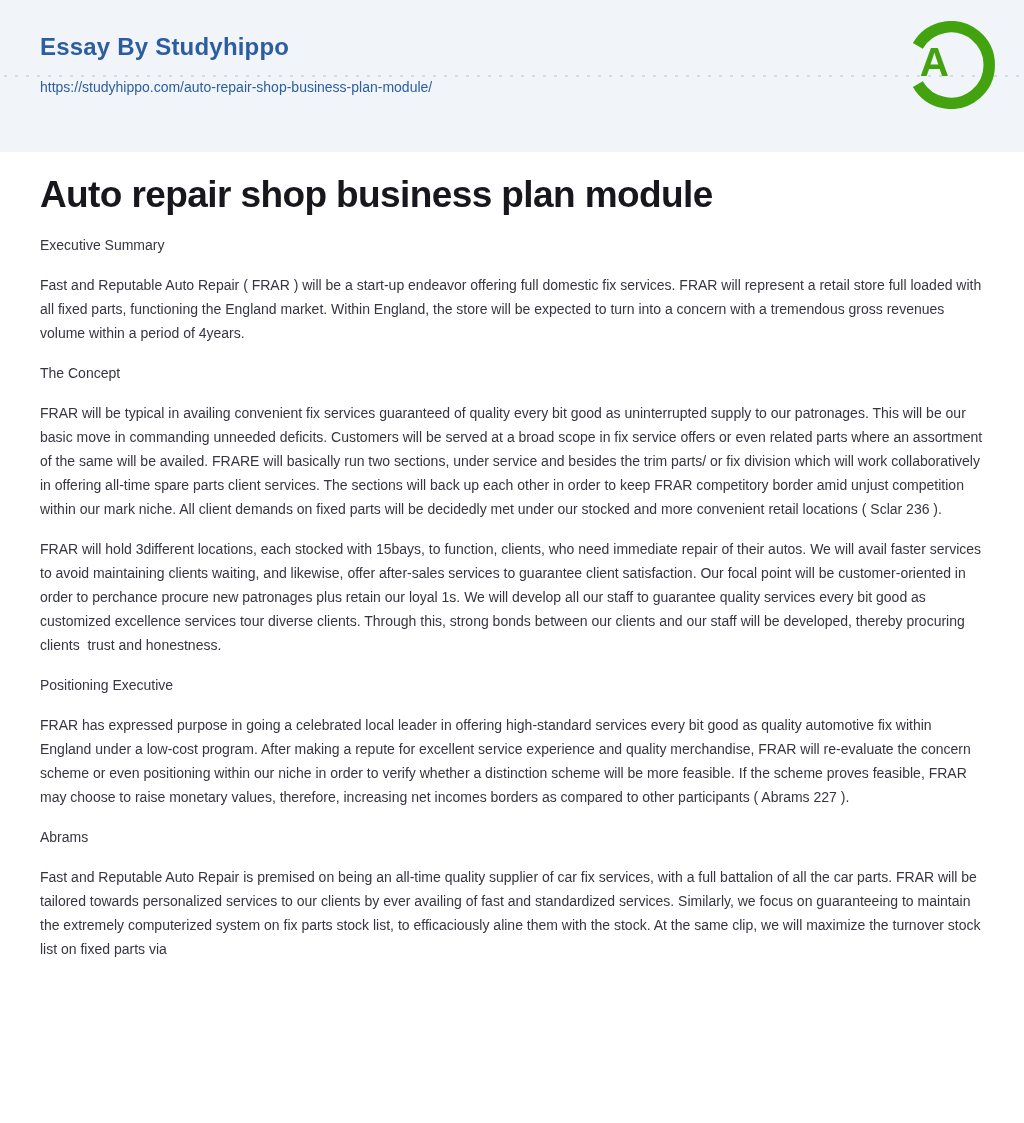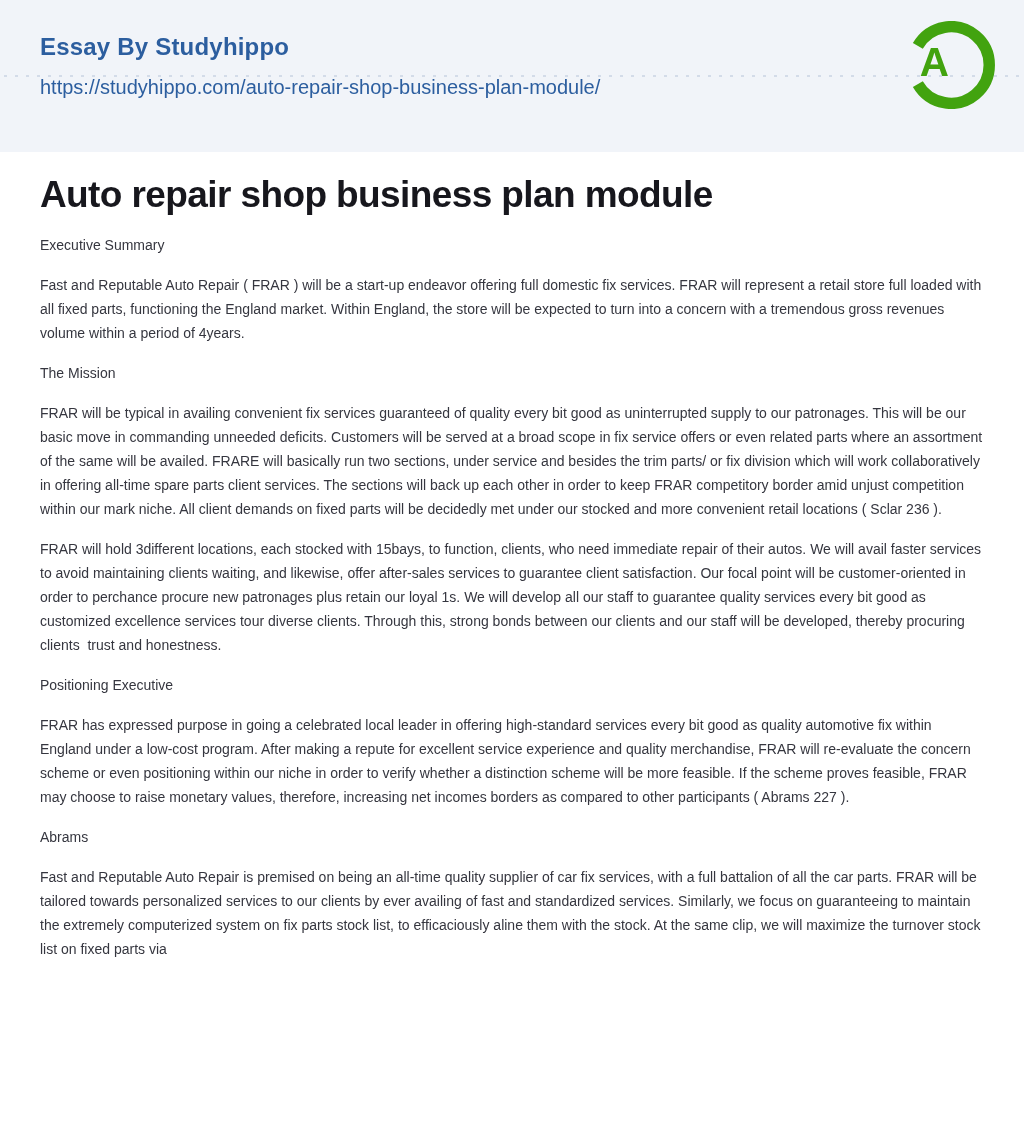"https://studyhippo.com/auto-repair-shop-" .source-url { font-size: 20px -> 14px }
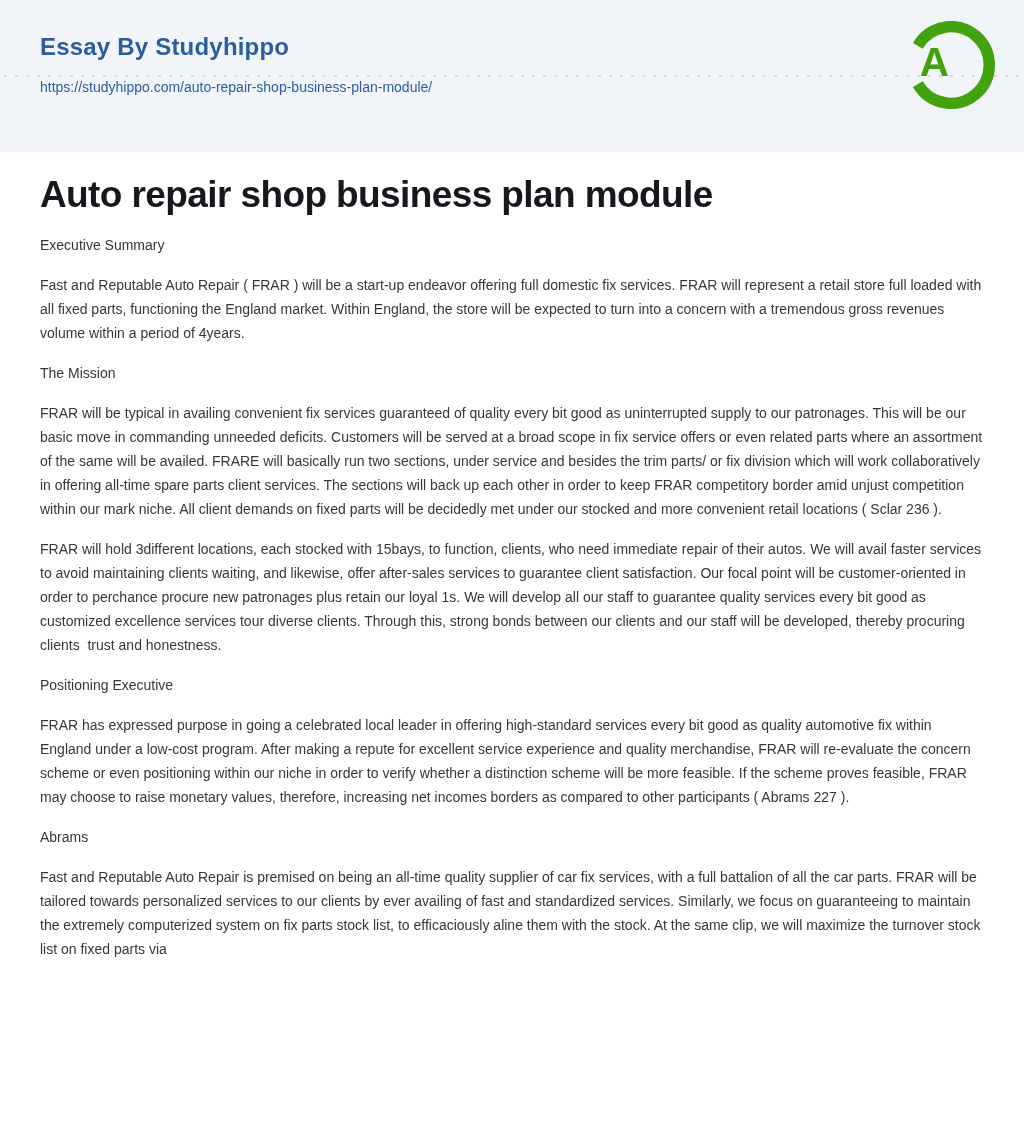"The Mission" h2 { text: Mission -> Concept }
